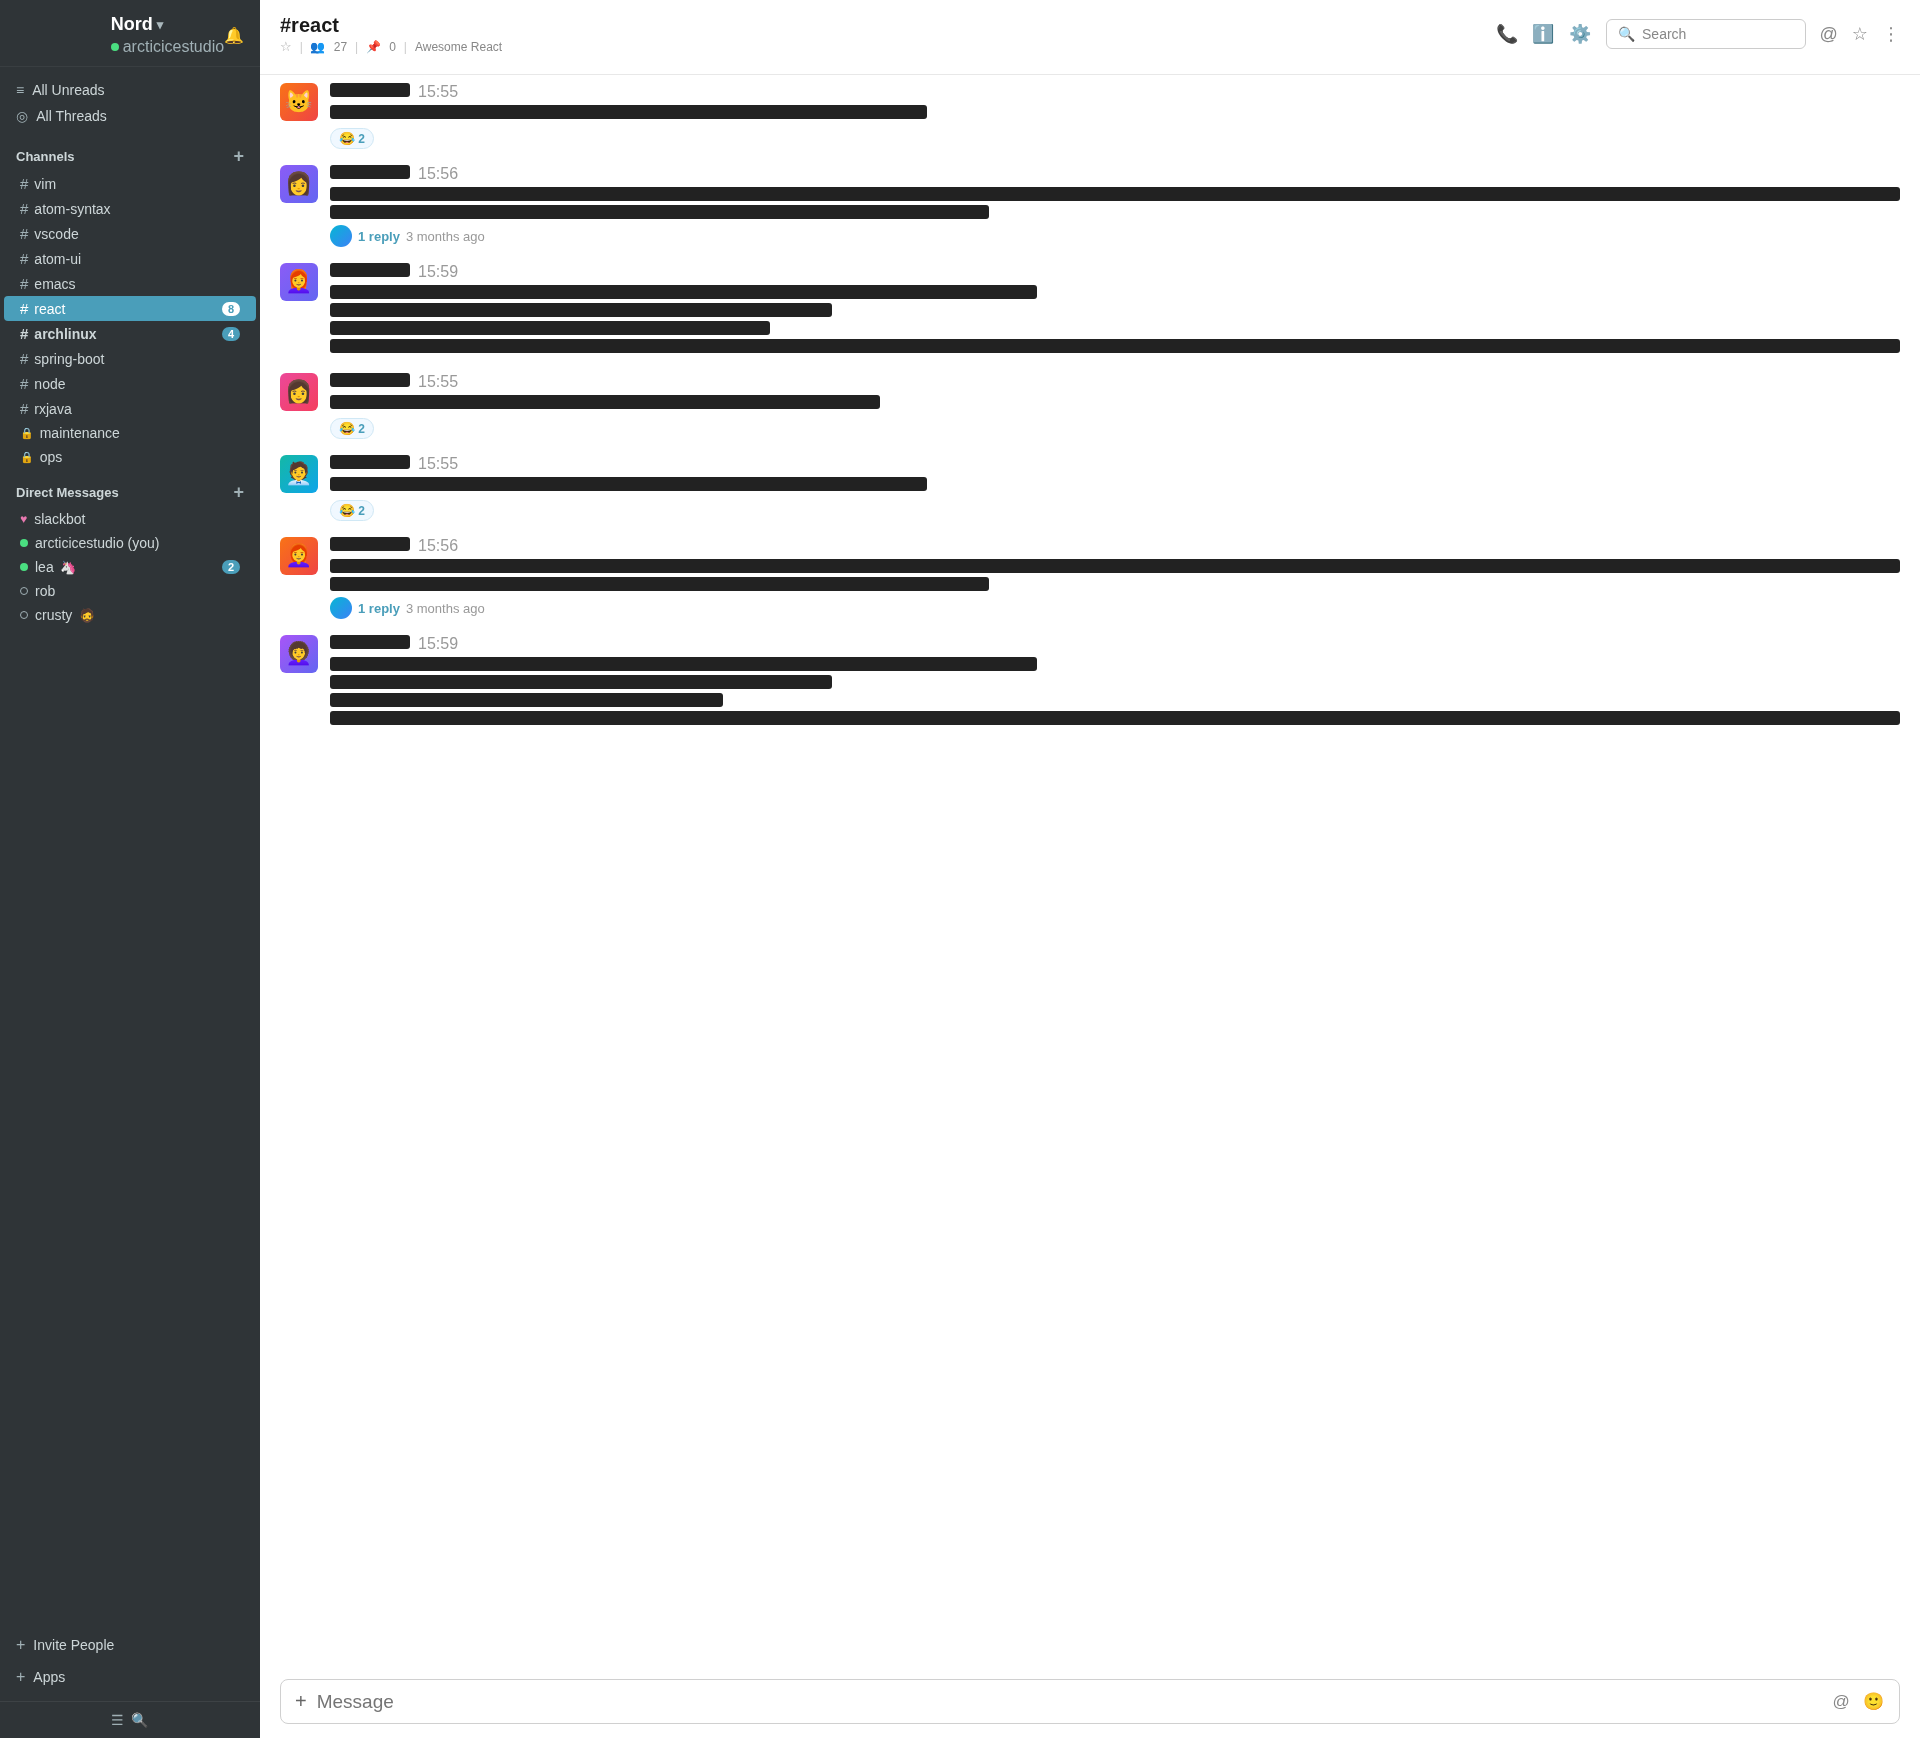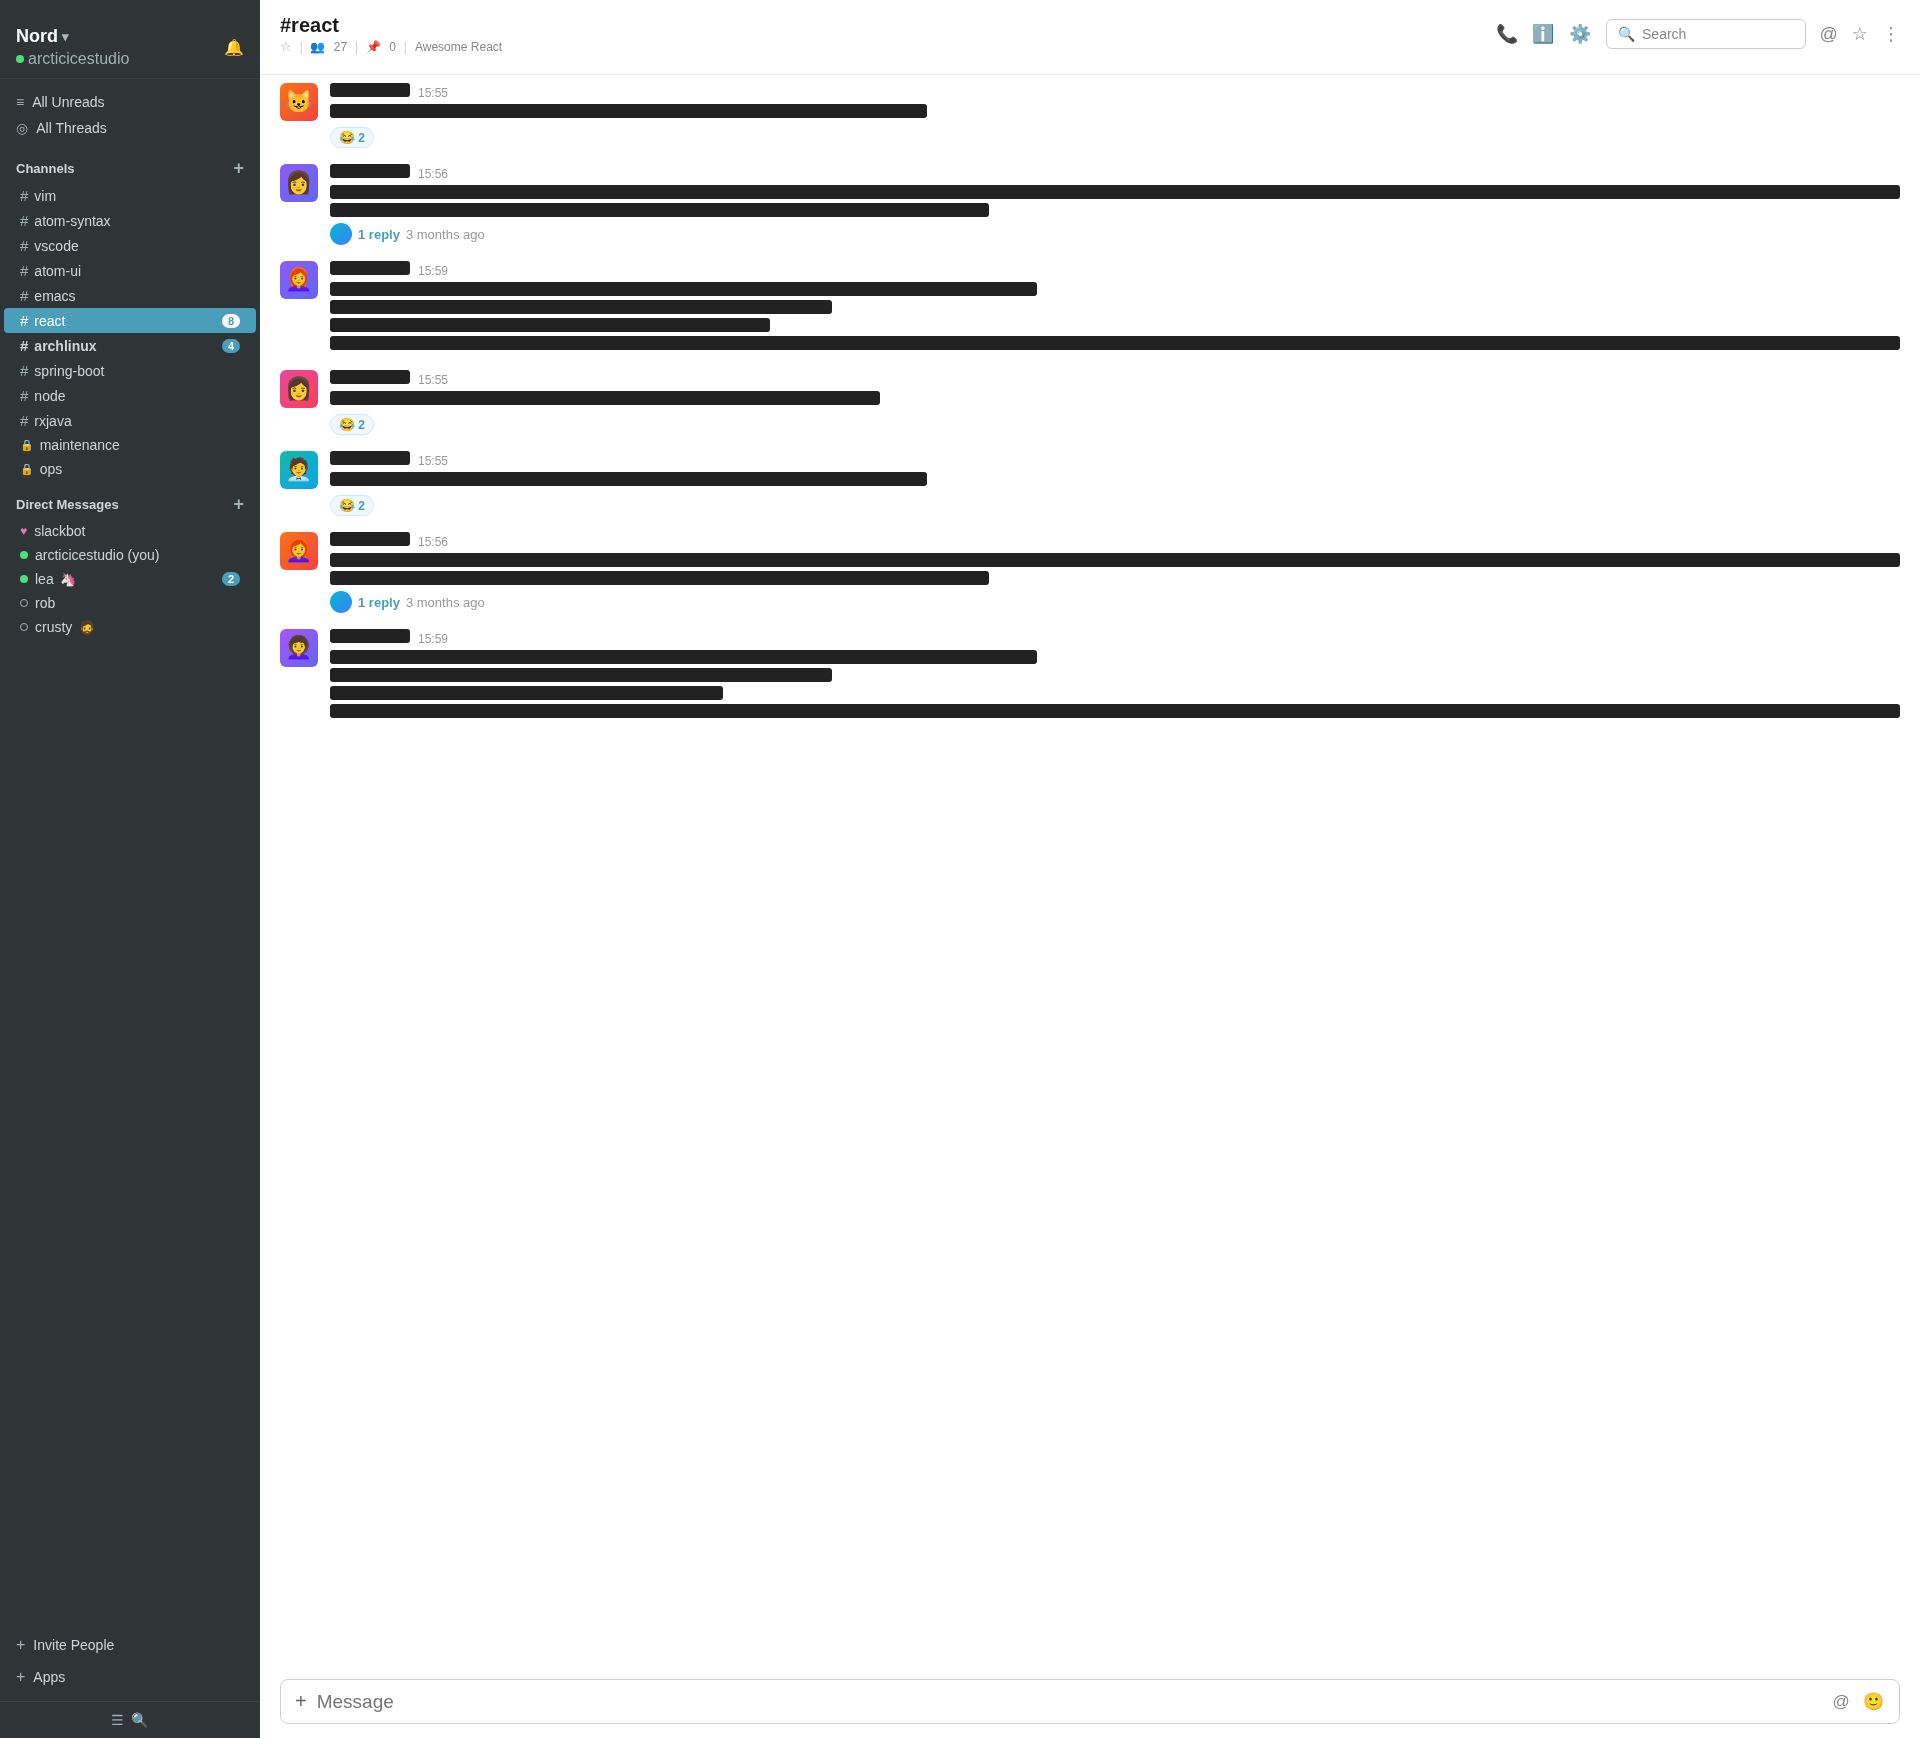"Nord" .sidebar-header { justify-content: space-between -> flex-end; padding: 26px 16px 10px -> 14px 16px 10px }
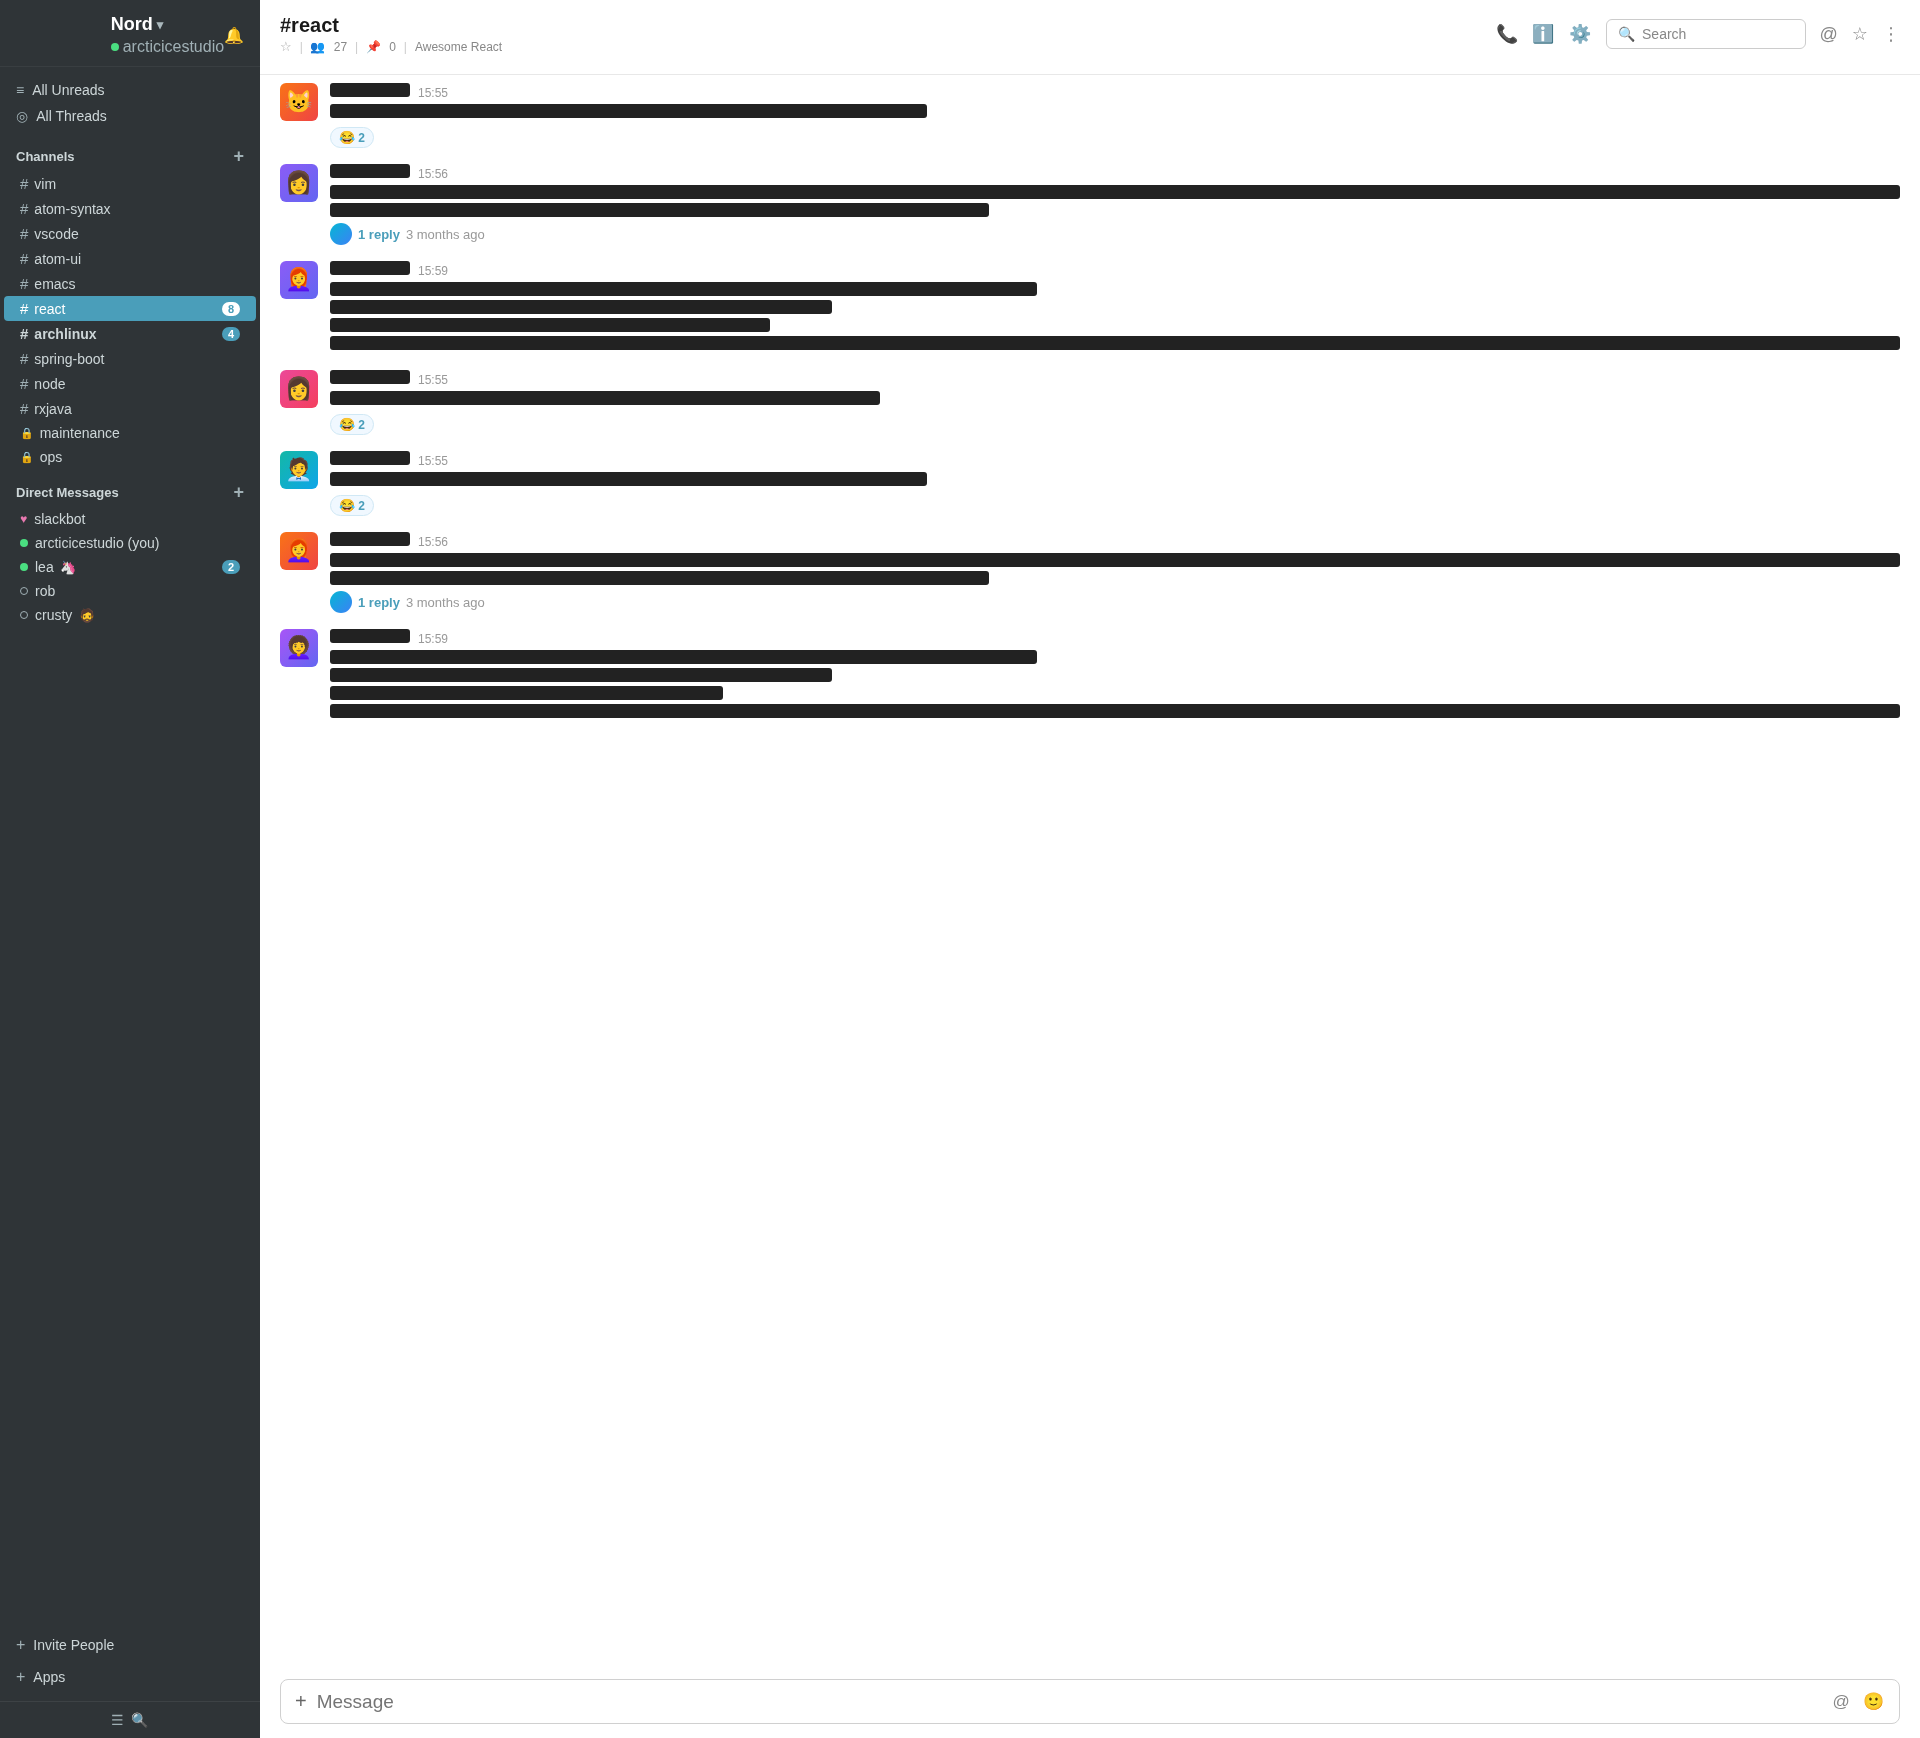"15:55" .msg-time { font-size: 12px -> 16px }
